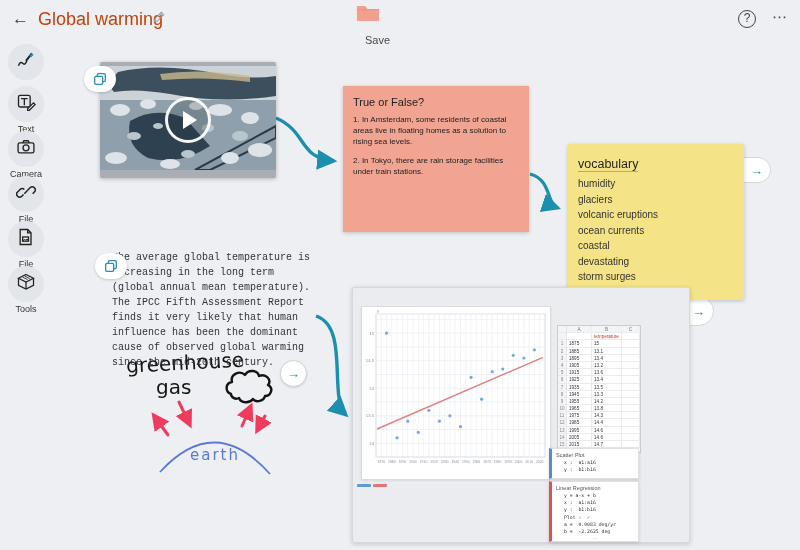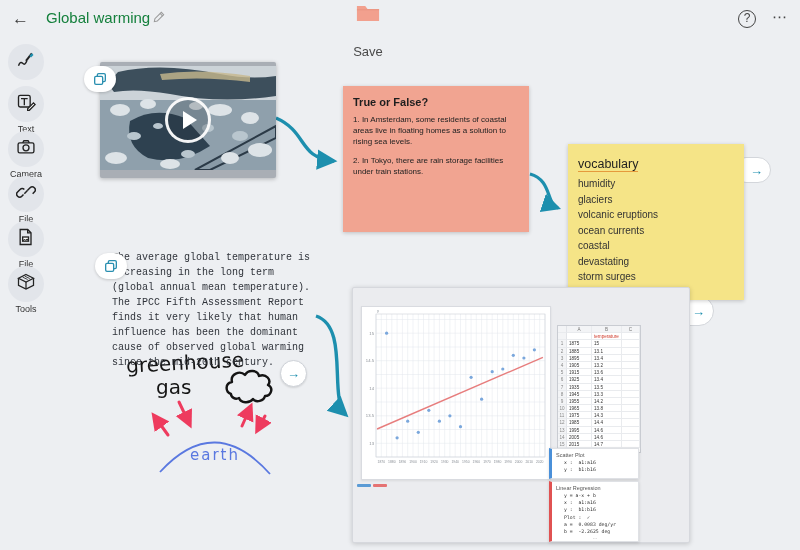"Global warming" .board-title { color: #15803d -> #c2410c; font-size: 15px -> 18px; left: 46px -> 38px }
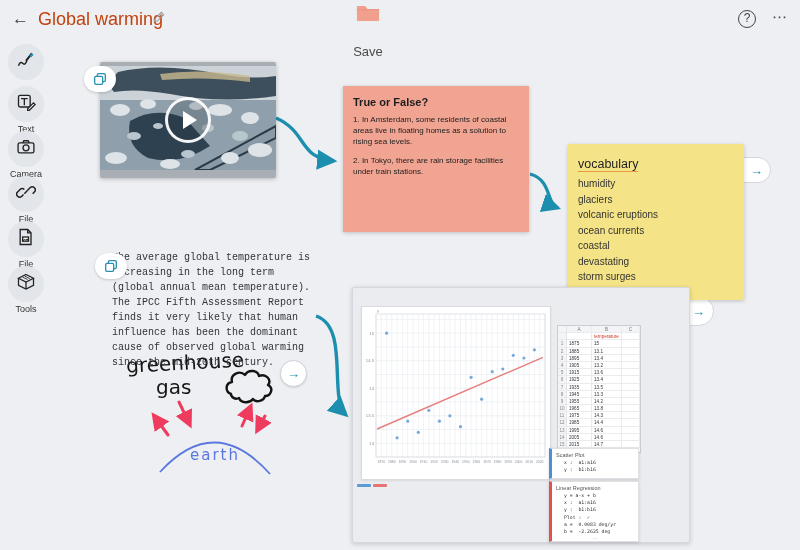"Save" .save-label { font-size: 13px -> 11px; margin-top: 18px -> 8px; text-align: none -> right }
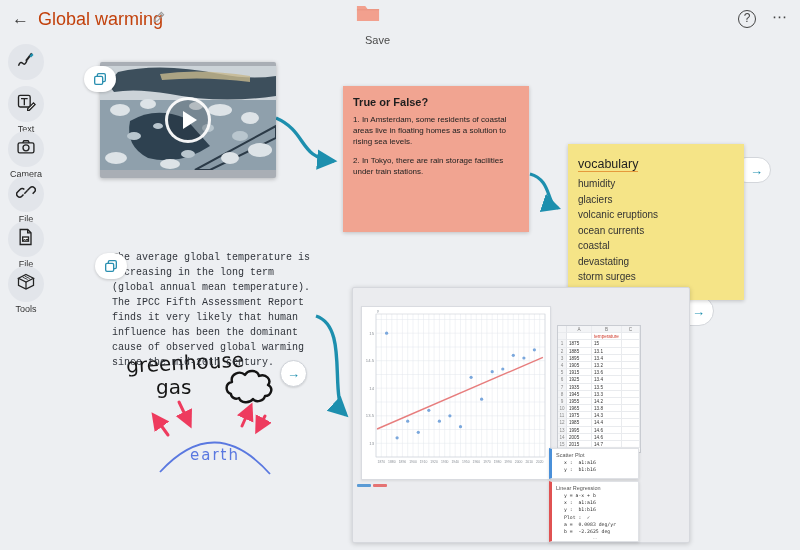"True or False?" #tf-note .note-title { font-weight: bold -> normal }
